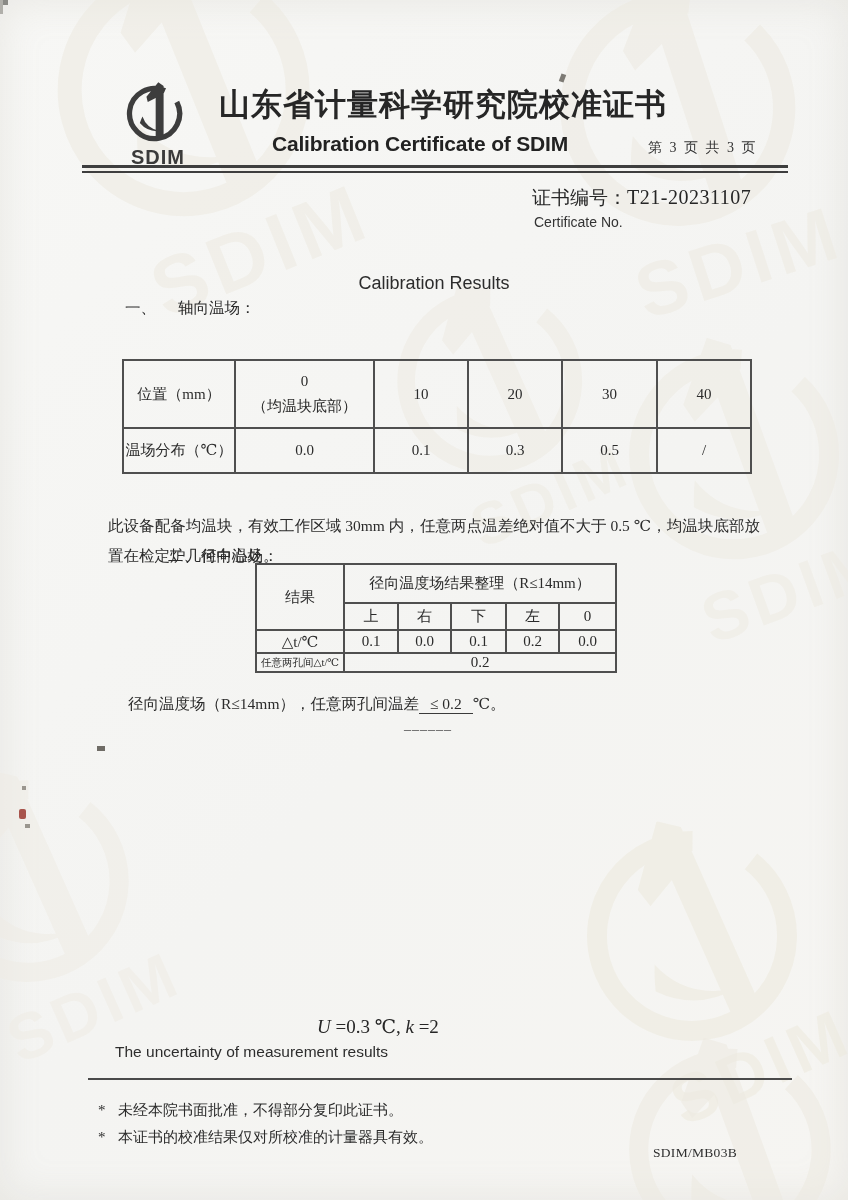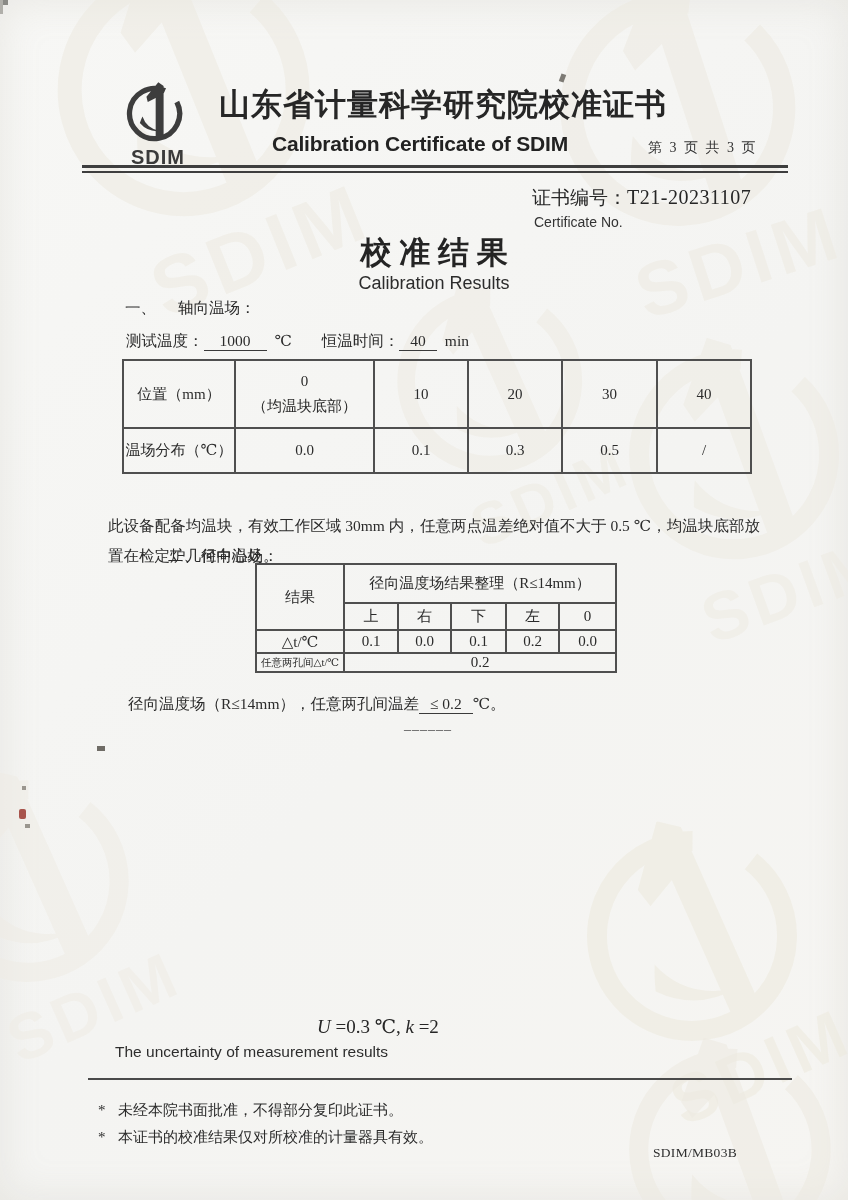"校 准 结 果" div.abs { html: <div>校 准 结 果</div> -> none }
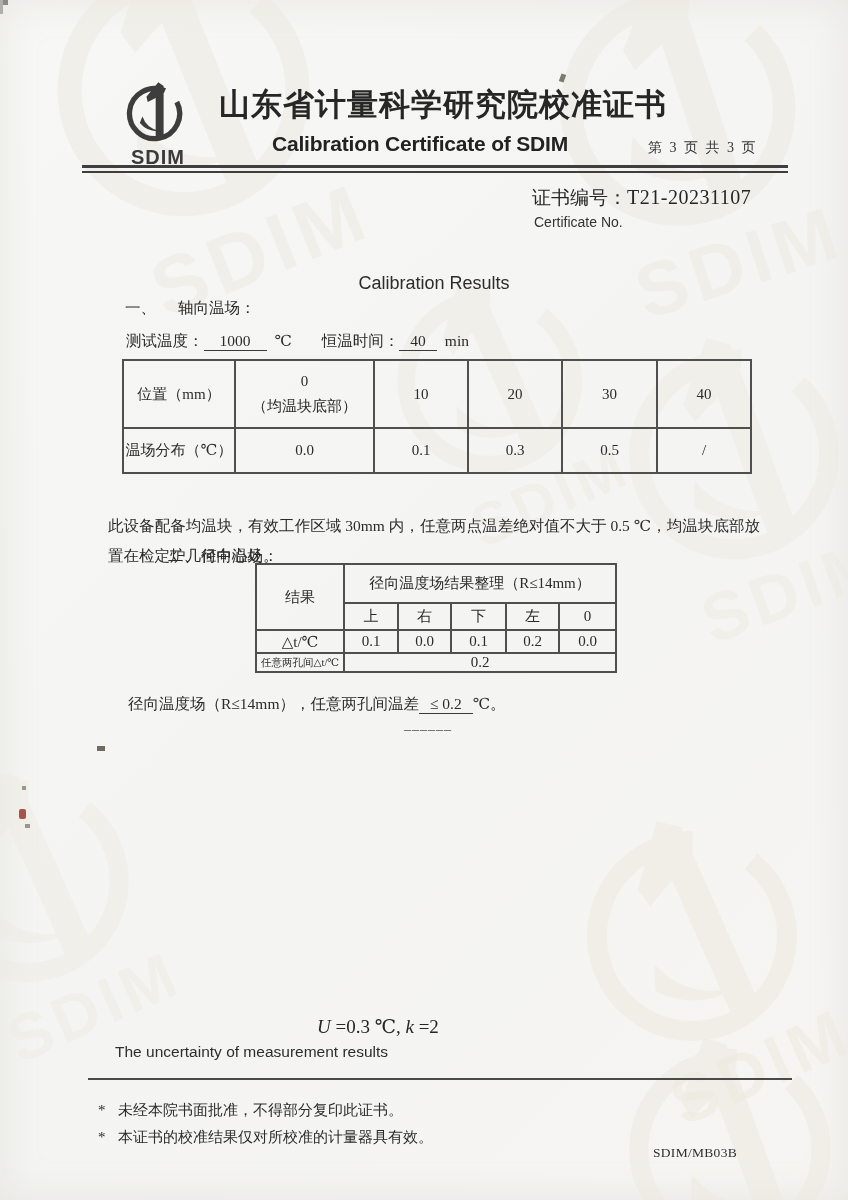"测试温度： 1000 ℃ 恒温时间： 40" div.abs { html: <div> <span>测试温度：</span><span>1000</span><span></span><span>℃</span><span></span><span>恒温时间：</span><span>40</span><span></span><span>min</span> </div> -> none }
